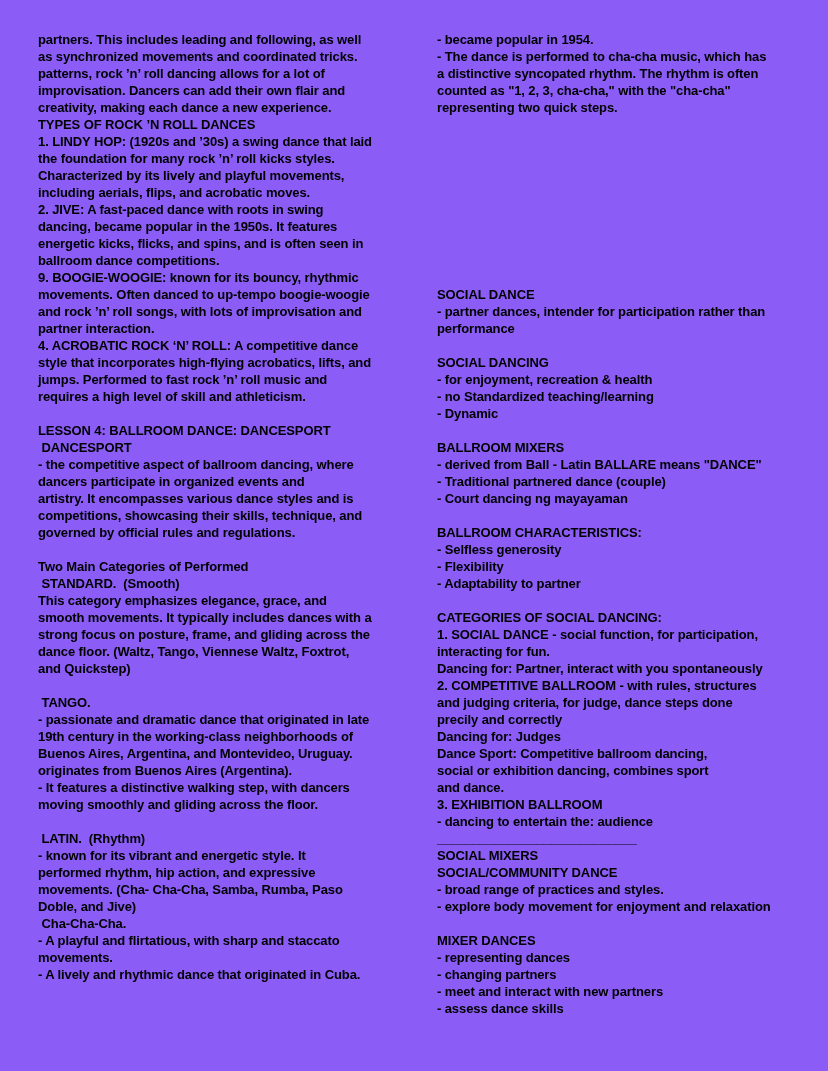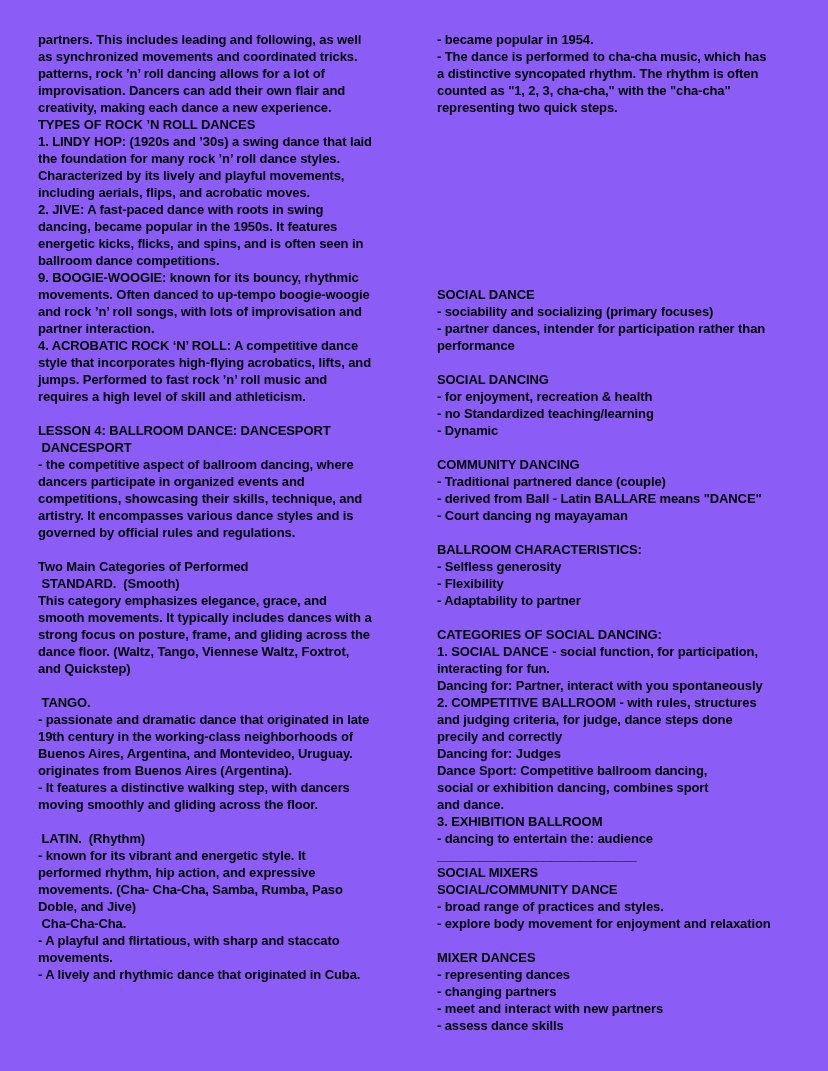"the foundation for many rock" div.line { text: dance -> kicks }
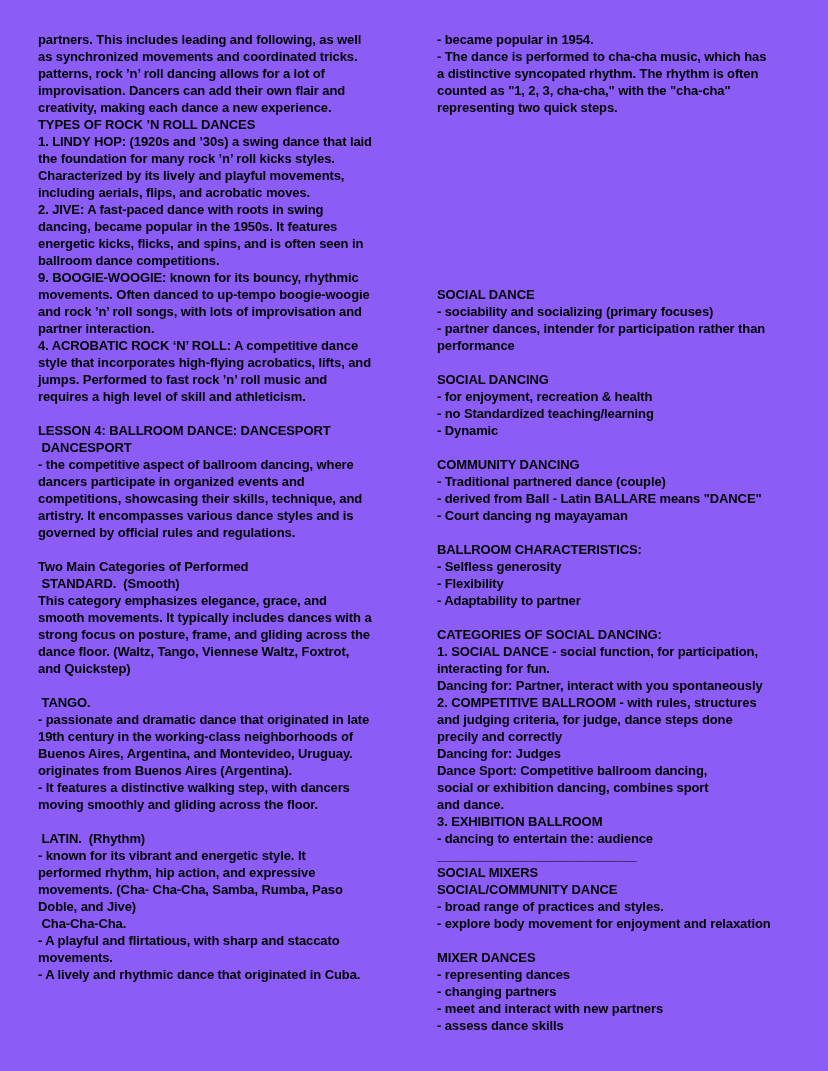"- sociability and socializing (primary" div.line { html: <div>- sociability and socializing (primary focuses)</div> -> none }
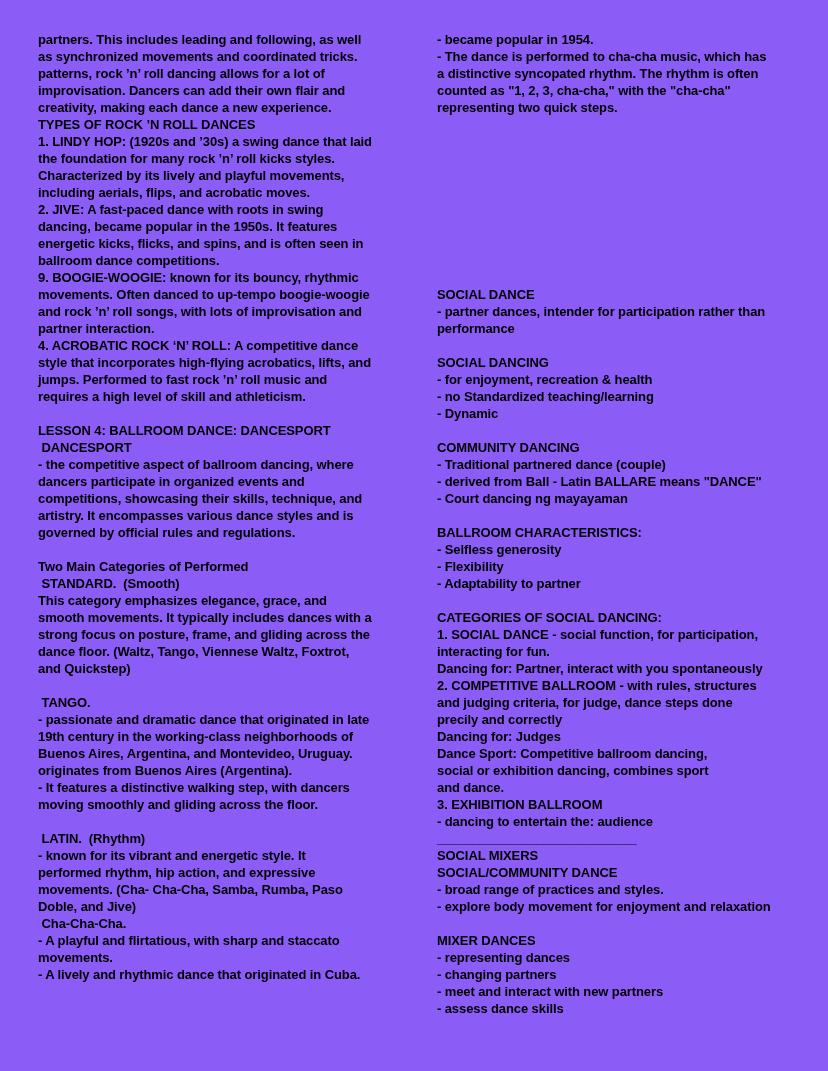"COMMUNITY DANCING" div.line { text: COMMUNITY DANCING -> BALLROOM MIXERS }
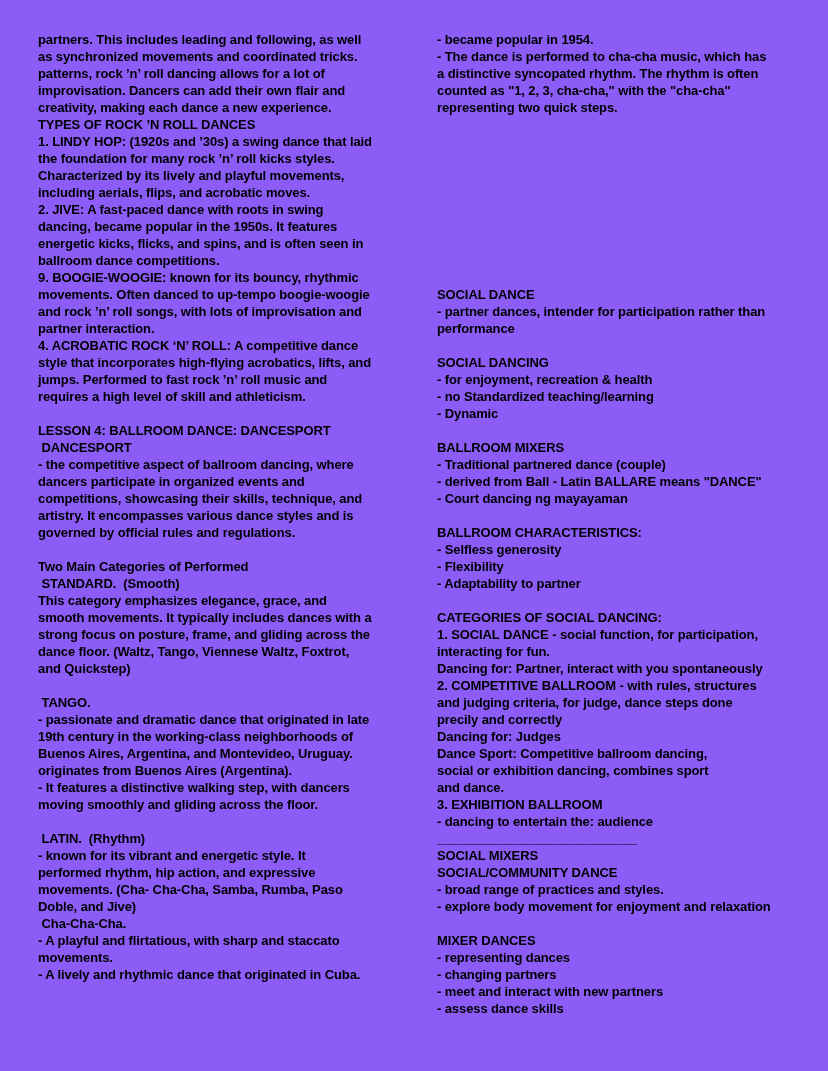"- Traditional partnered dance (couple)" div.line { order: before "- derived from Ball -" -> after "- derived from Ball -" }
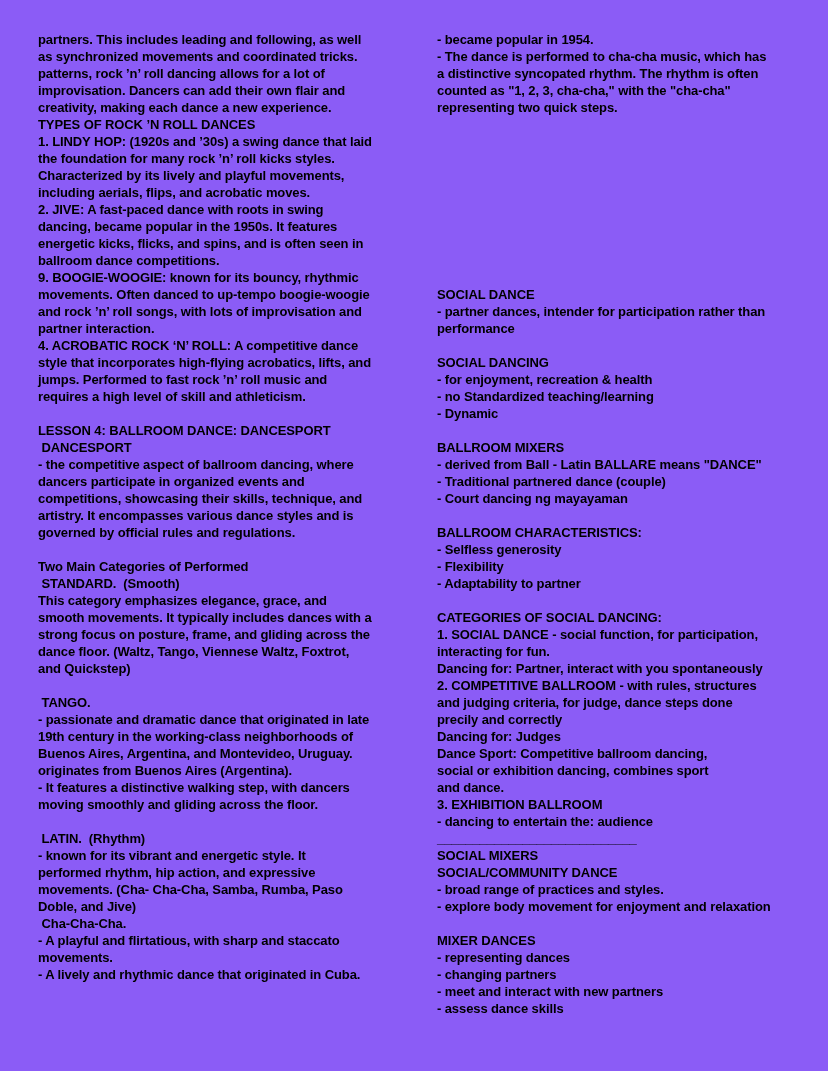"competitions, showcasing their skills," div.line { order: before "artistry. It encompasses various dance" -> after "artistry. It encompasses various dance" }
